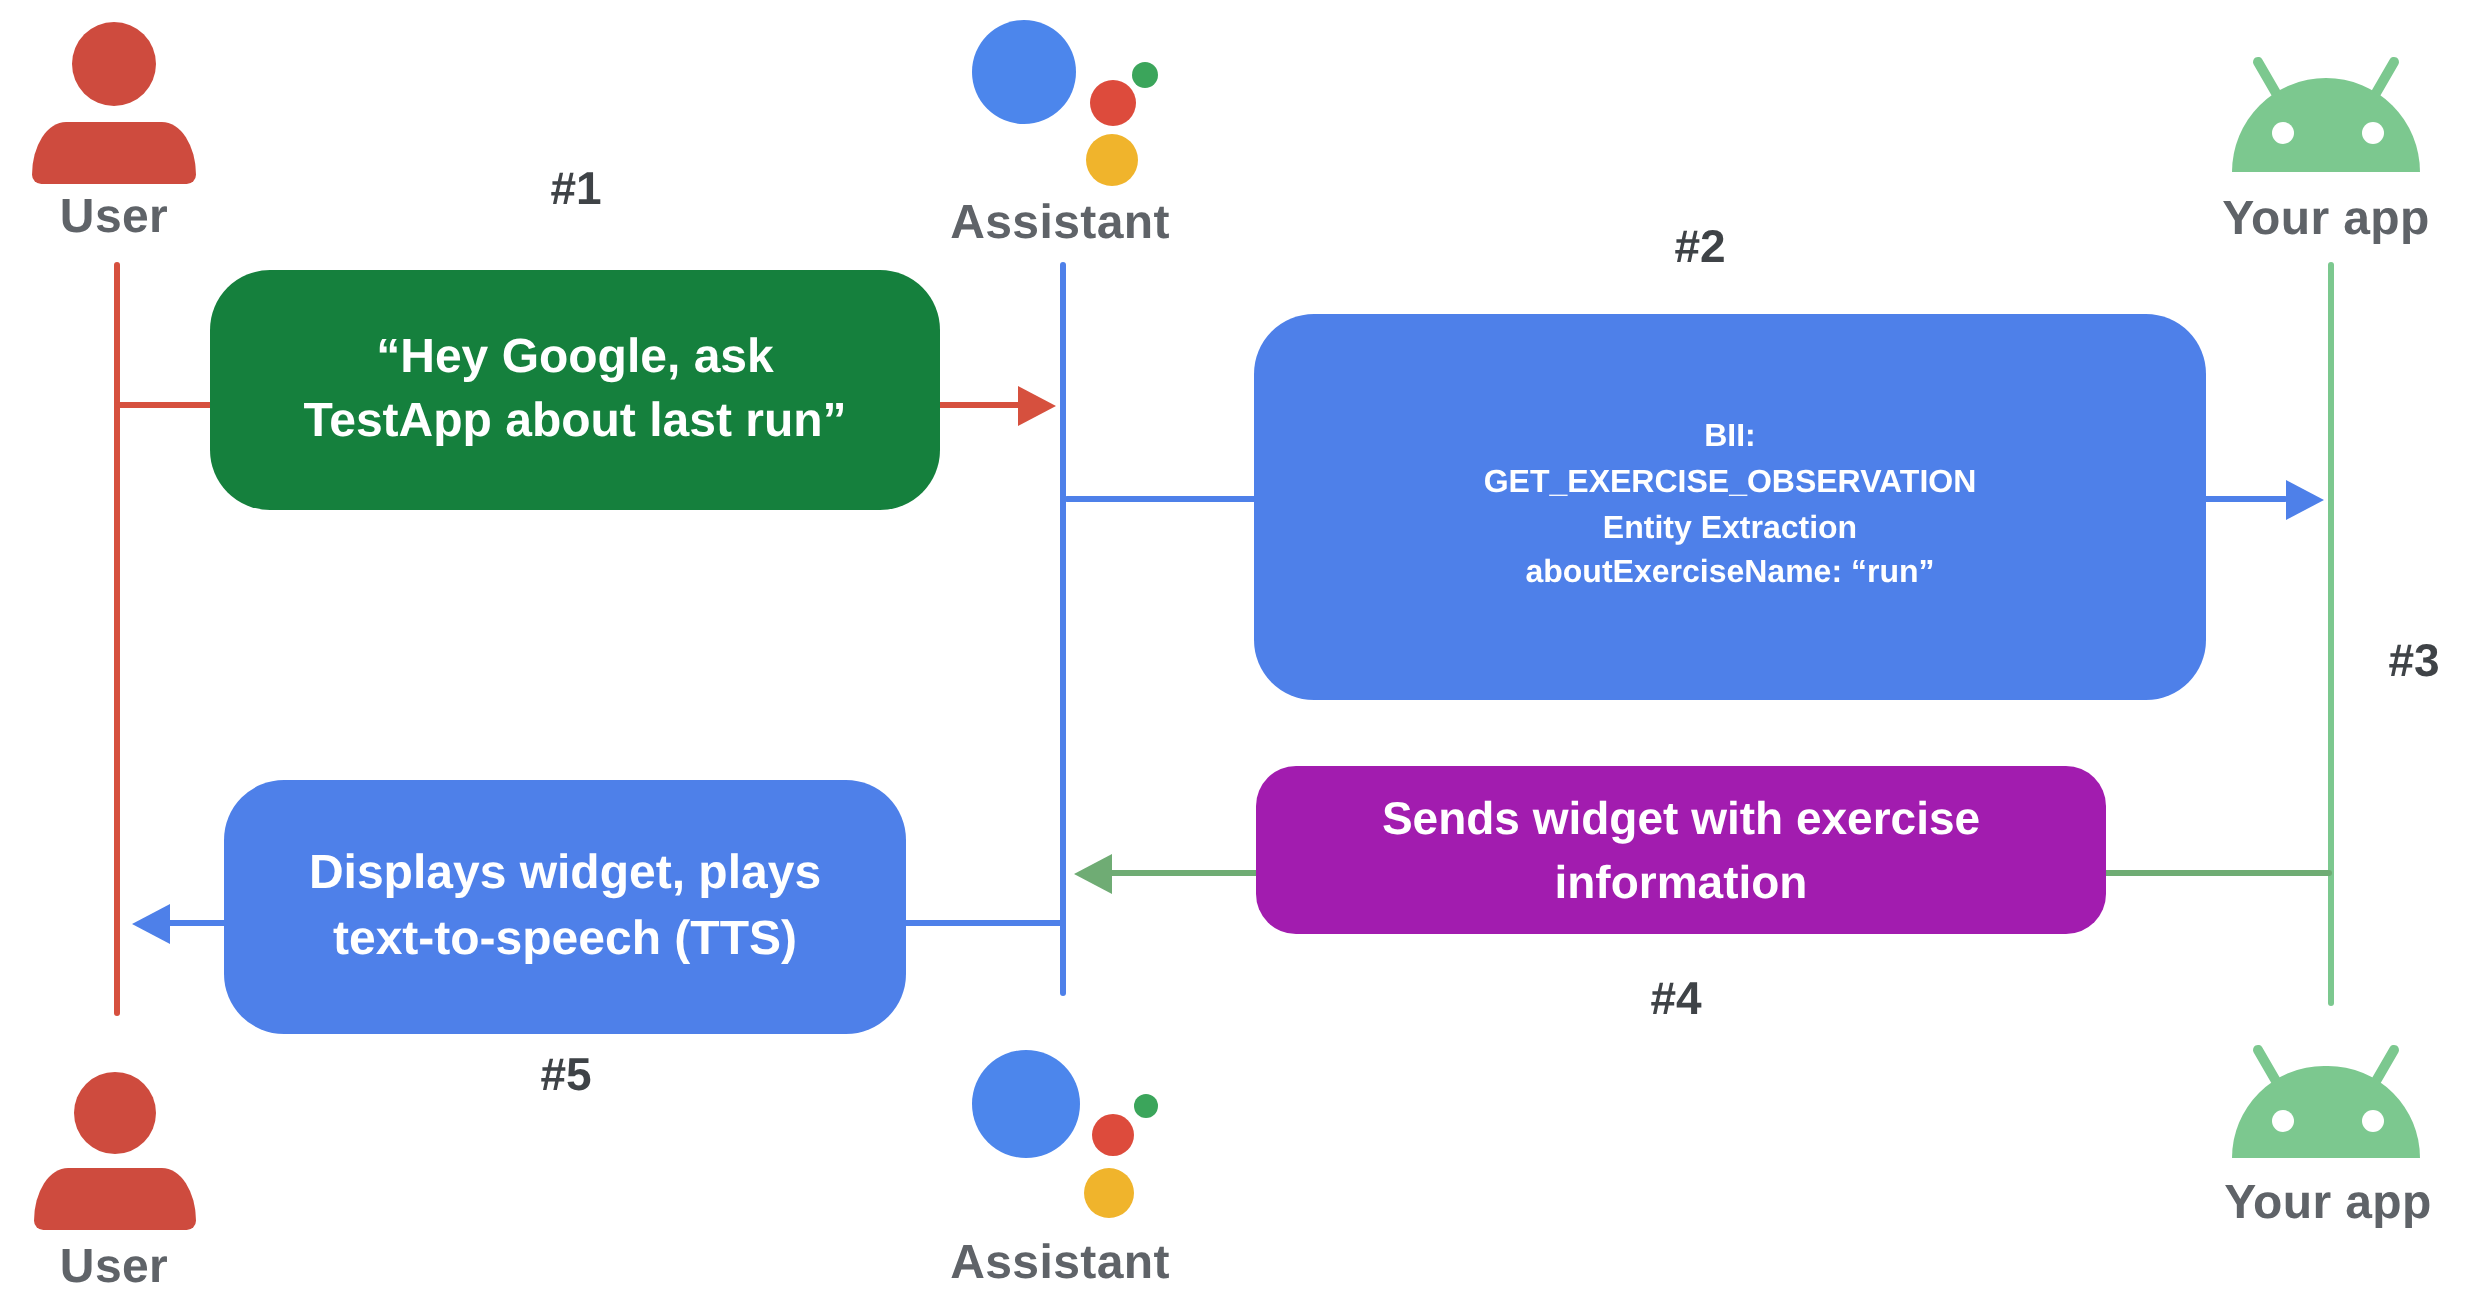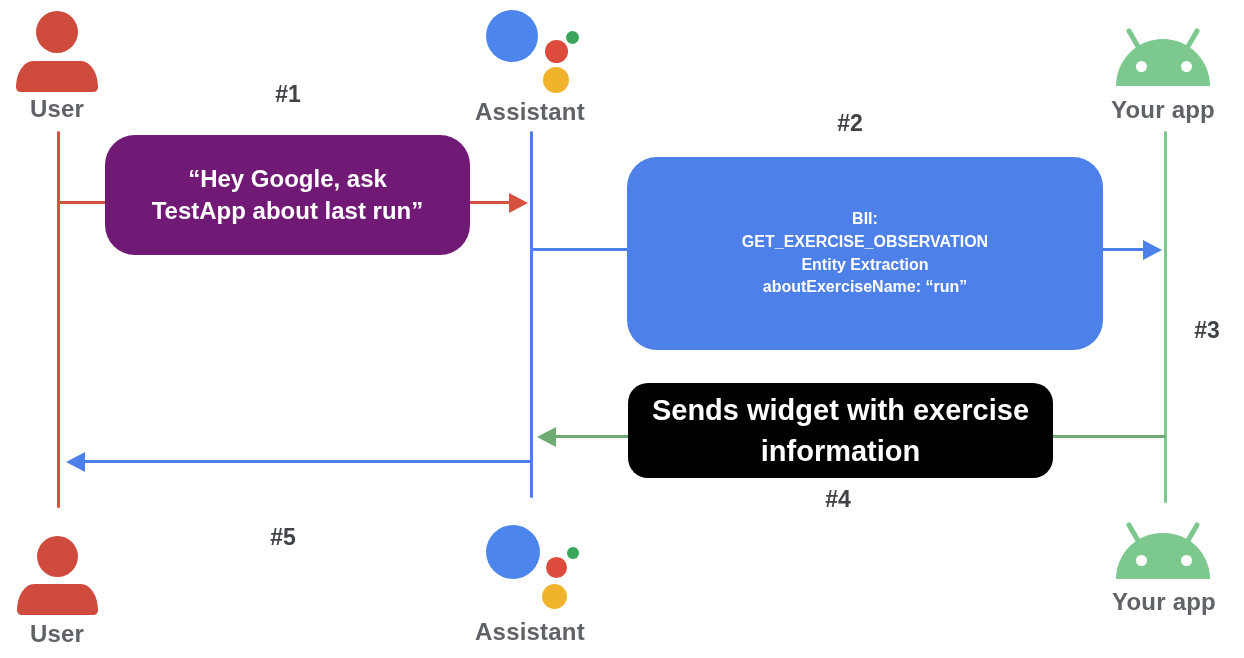"“Hey Google, ask" #m1-box { background: #701a75 -> #15803d }
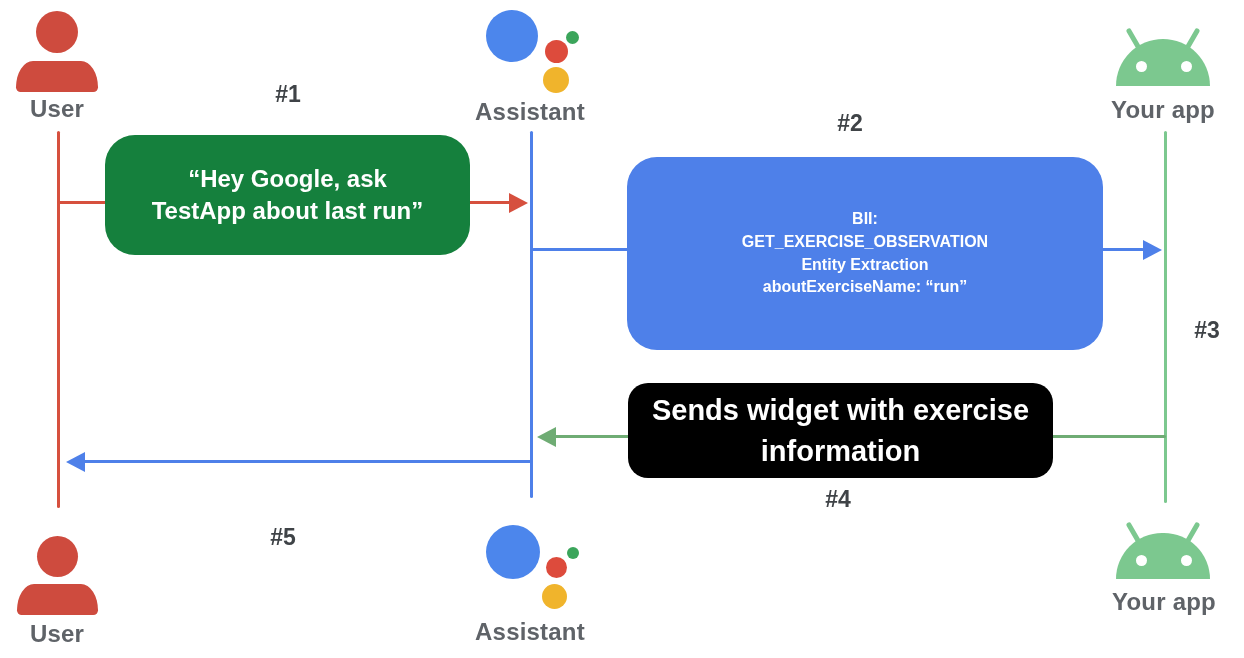"Sends widget with exercise" #m4-box { background: #000000 -> #a21caf; font-size: 29px -> 23px; height: 95px -> 84px }
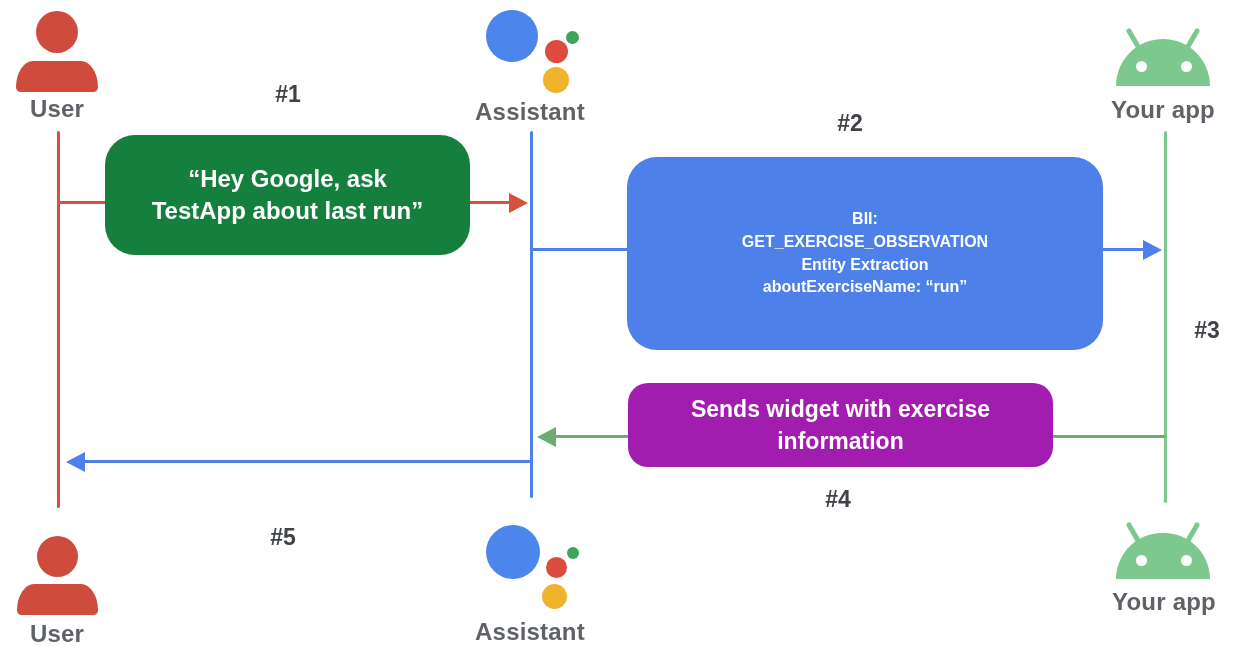"Displays widget, plays" div.msg-box { html: none -> <div>Displays widget, plays text-to-speech (TTS)</div> }
